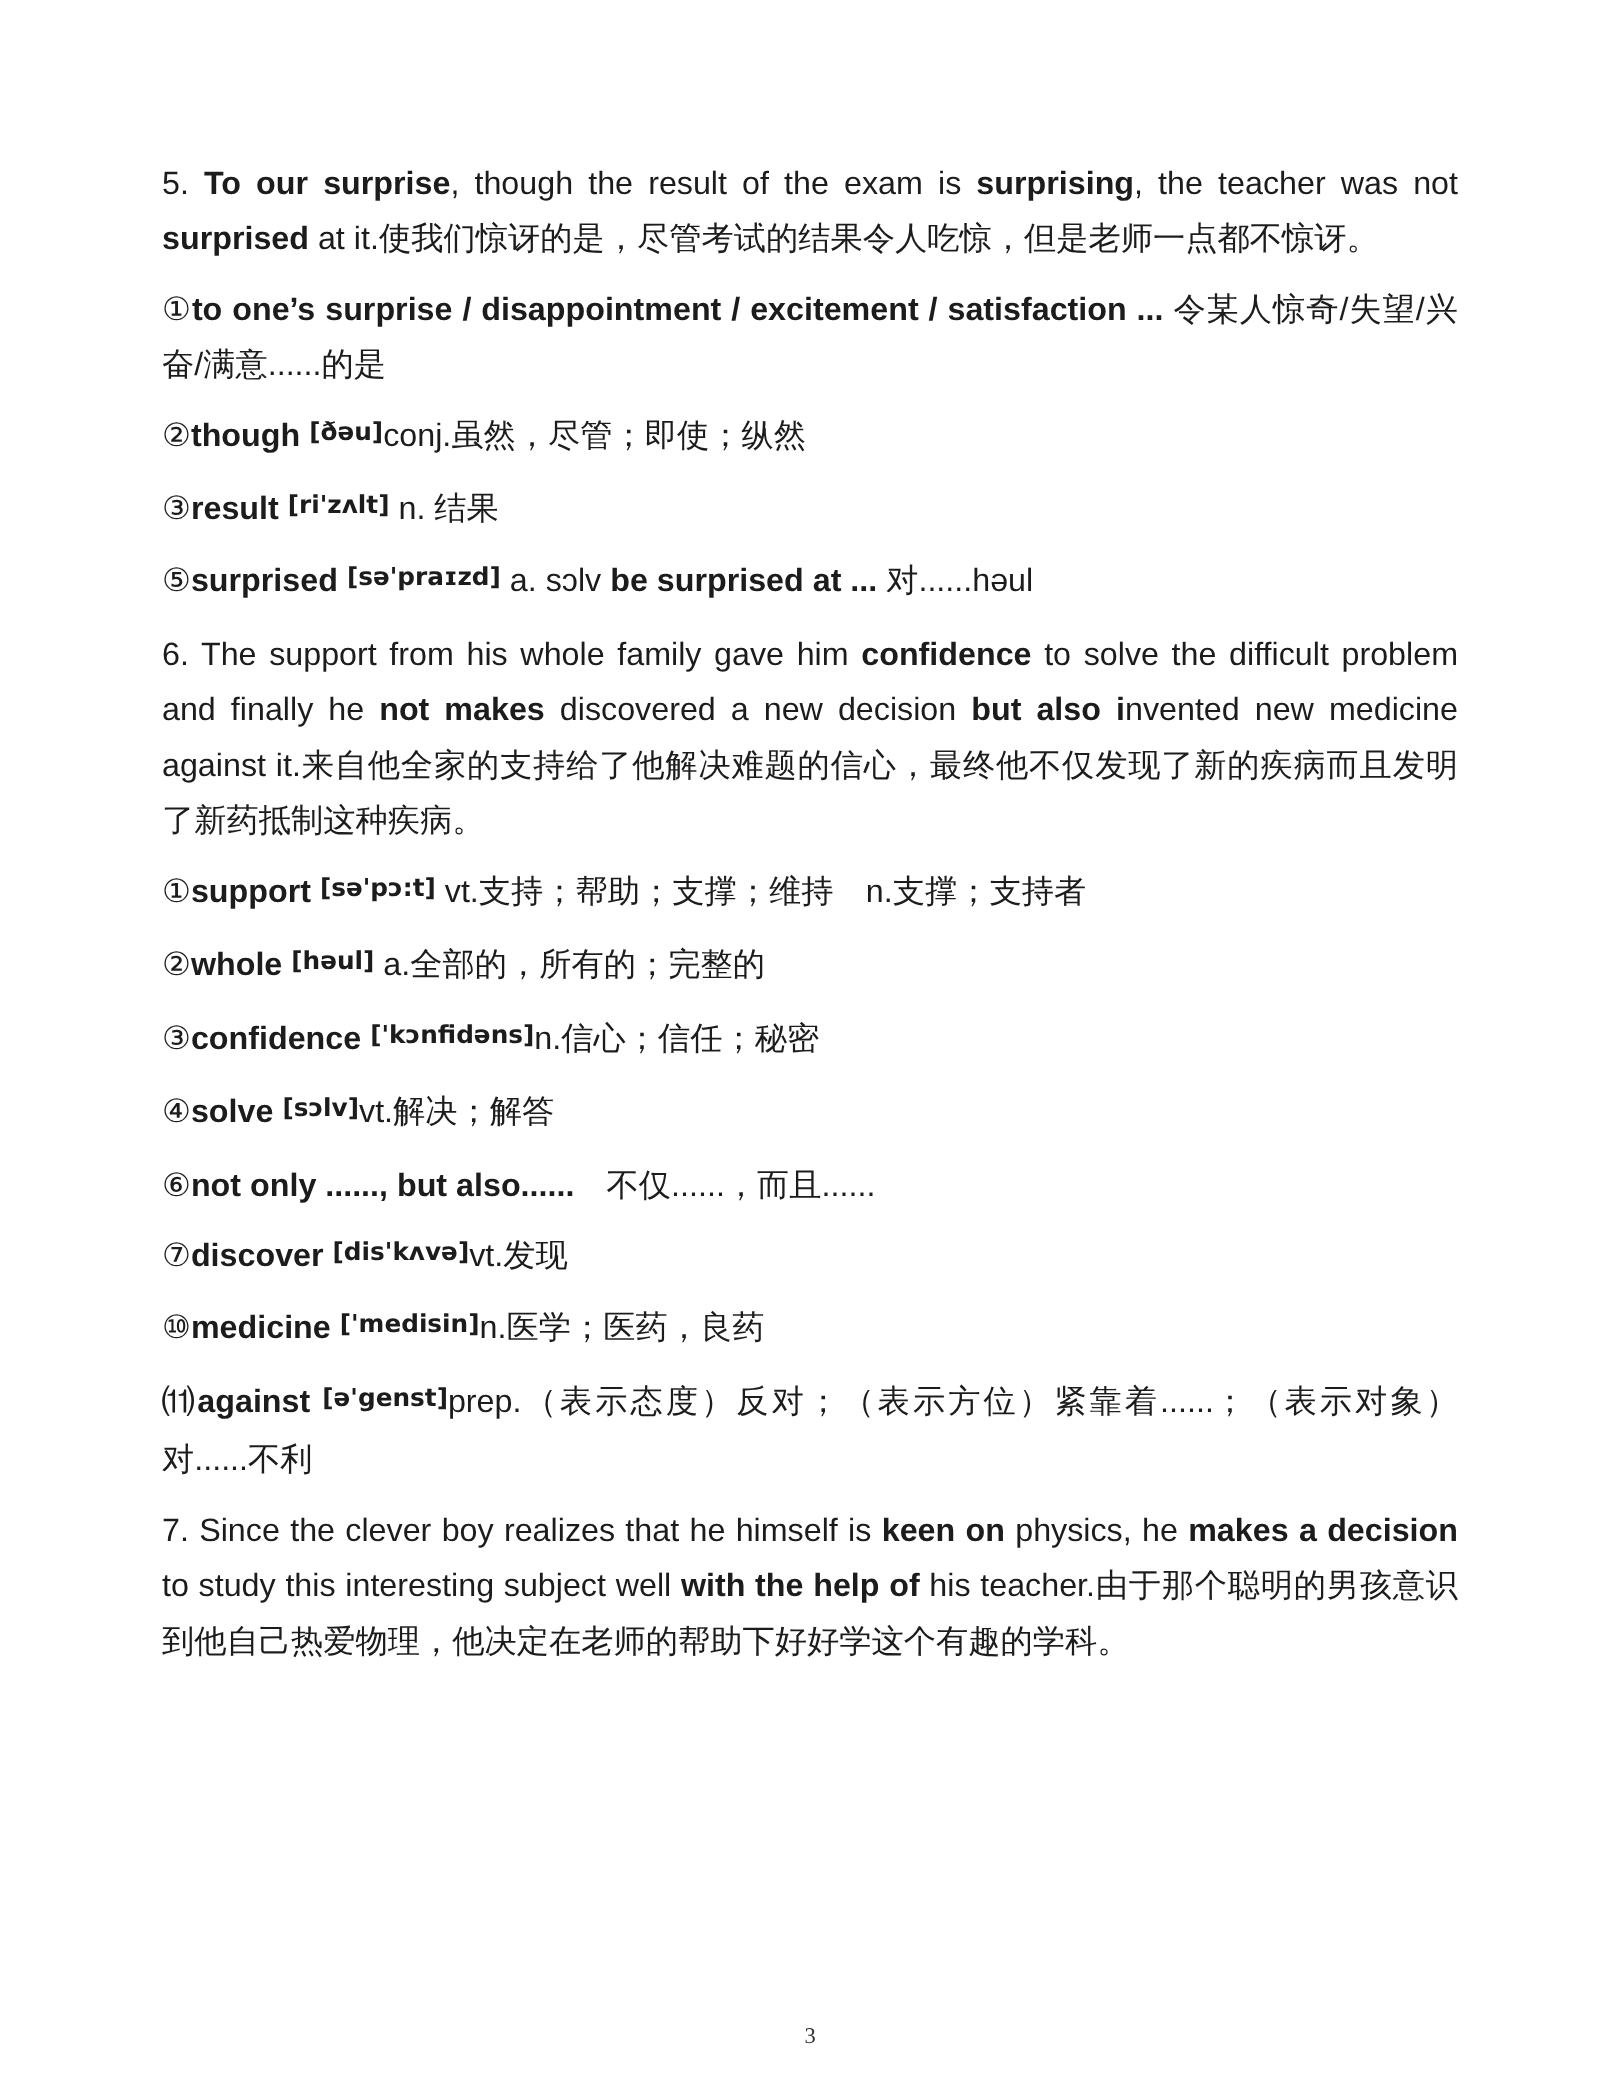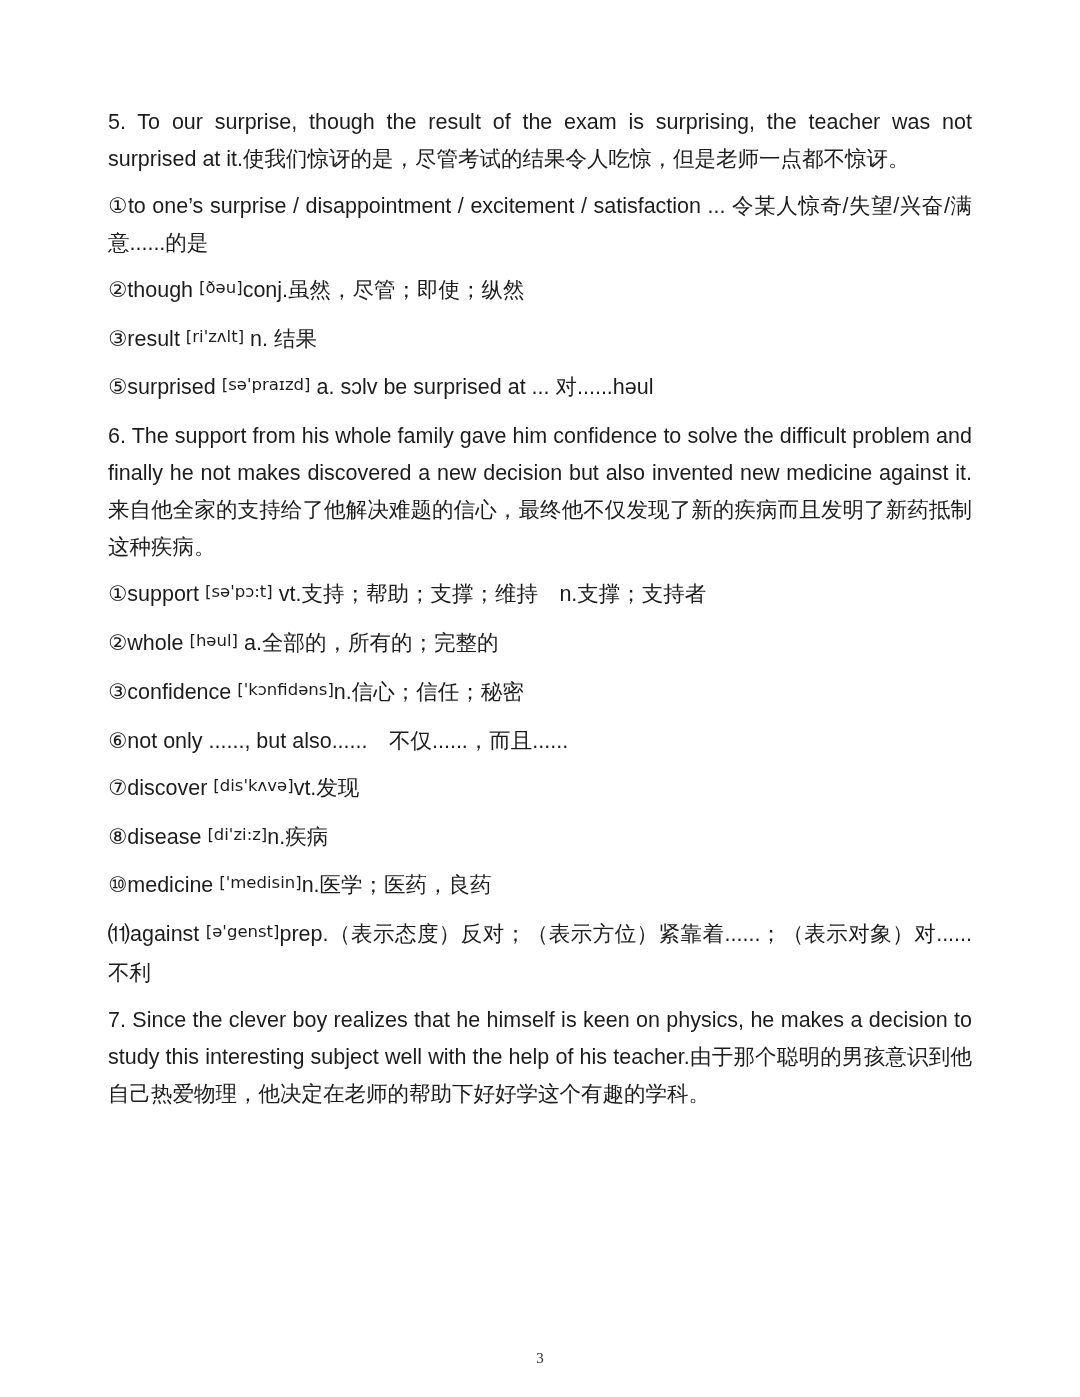"To our surprise" .para span.b { font-weight: 400 -> 700 }
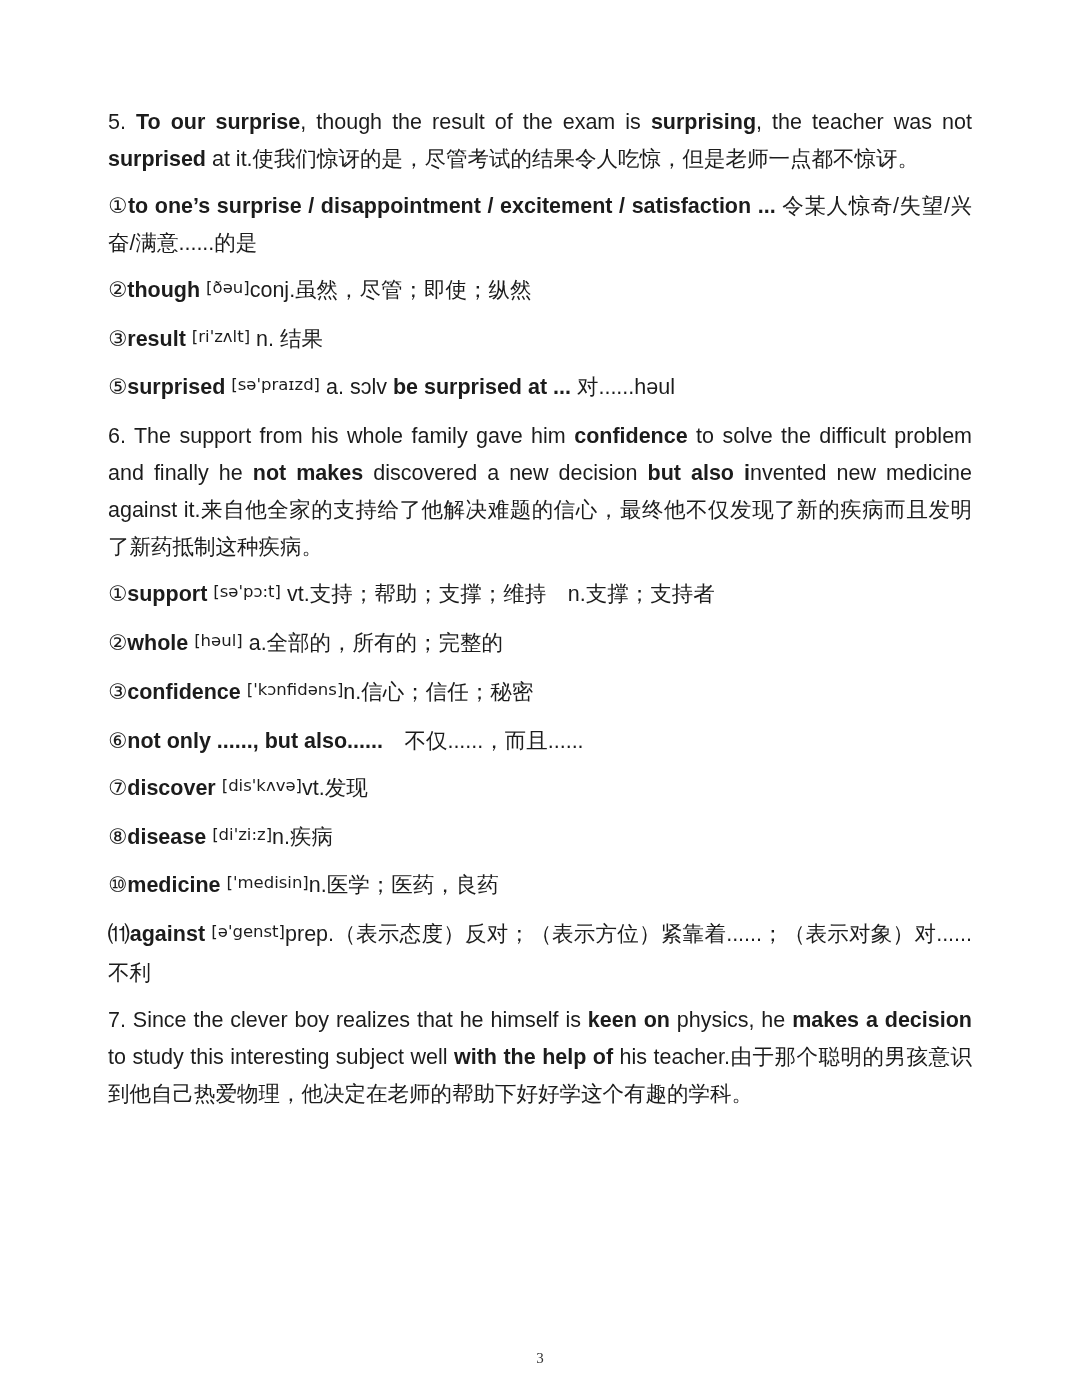"[ðəu]" .para span.ph { font-weight: 400 -> 700 }
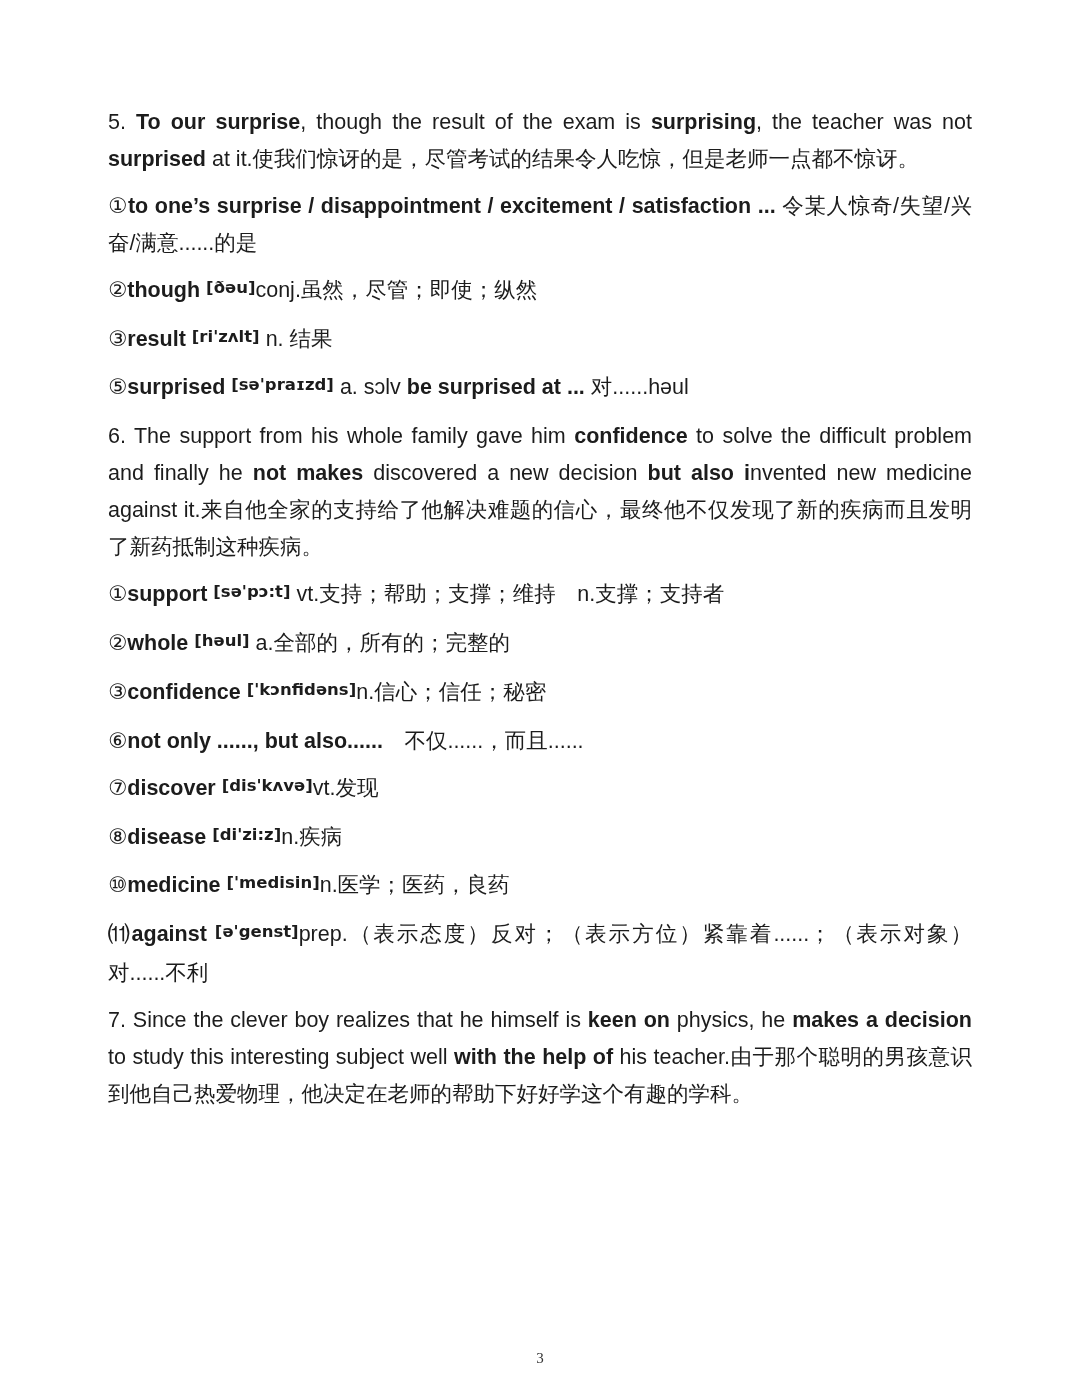"④solve [sɔlv]vt.解决；解答" p.para { html: none -> <p><span>④</span><span>solve</span><span> </span><span>[sɔlv]</span><span>vt.解决；解答</span></p> }
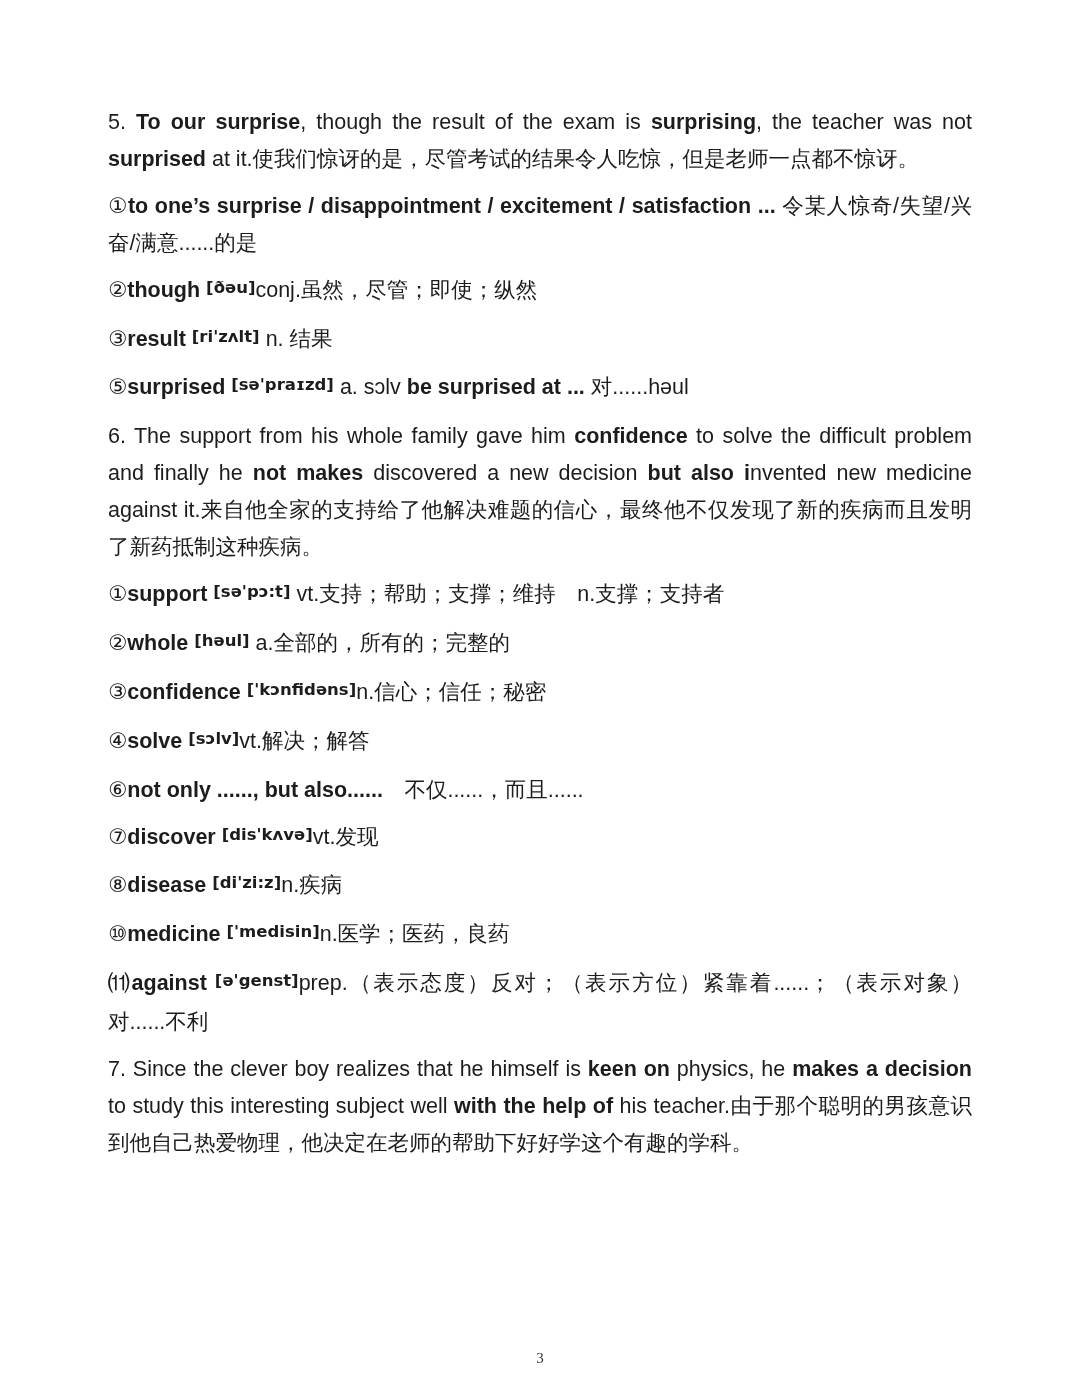"⑧disease [di'zi:z]n.疾病" p.para { html: <p><span>⑧</span><span>disease</span><span> </span><span>[di'zi:z]</span><span>n.疾病</span></p> -> none }
